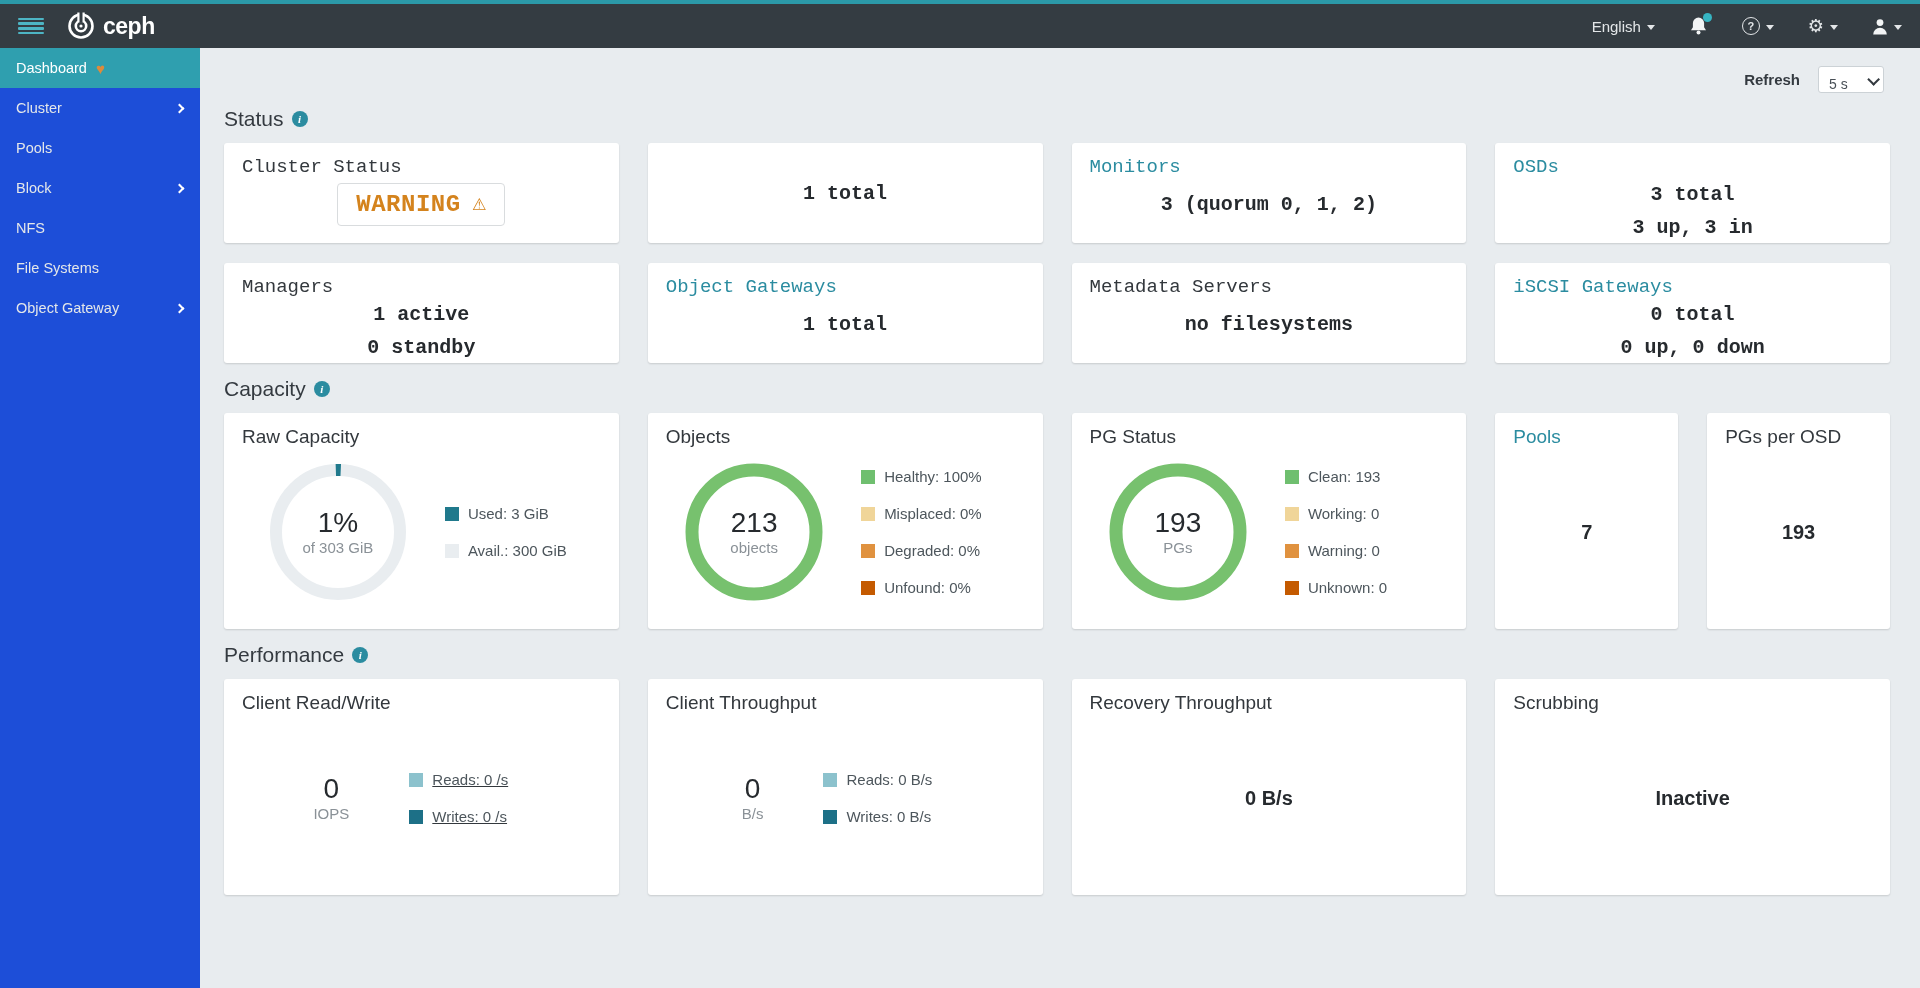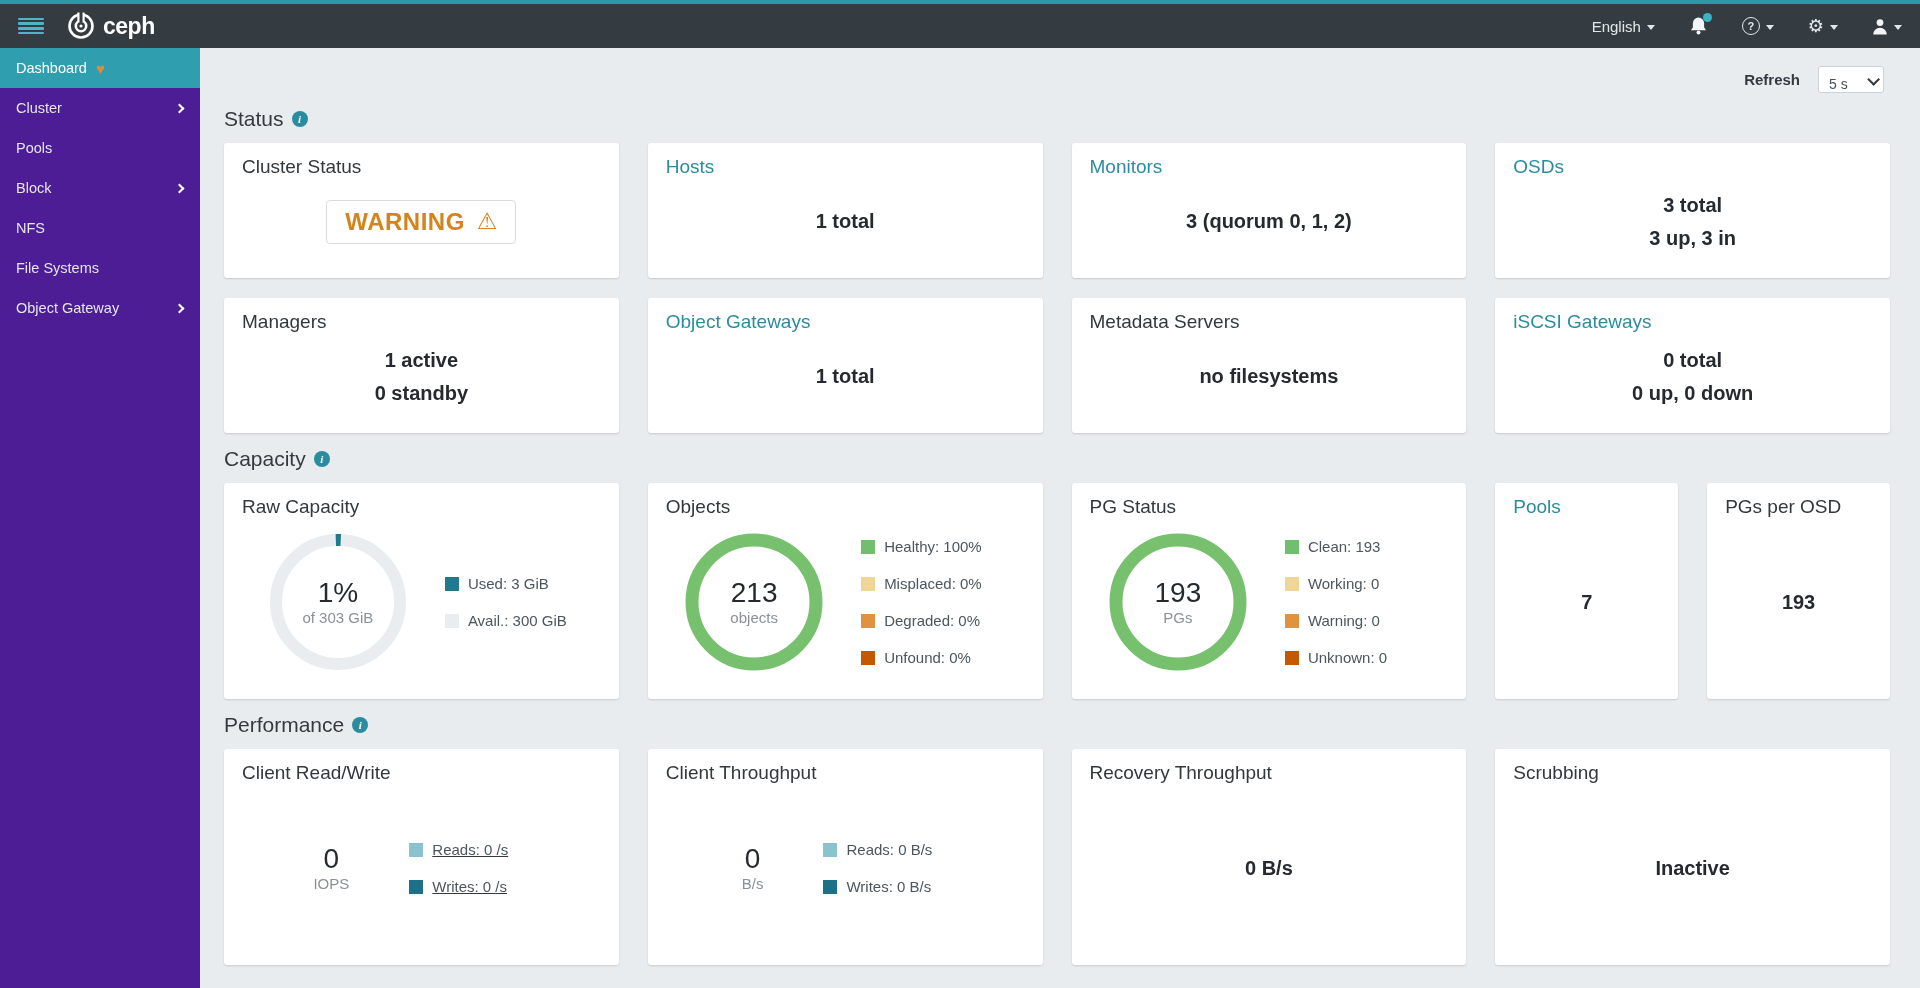"Dashboard" .sidebar { background: #4c1d95 -> #1d4ed8 }
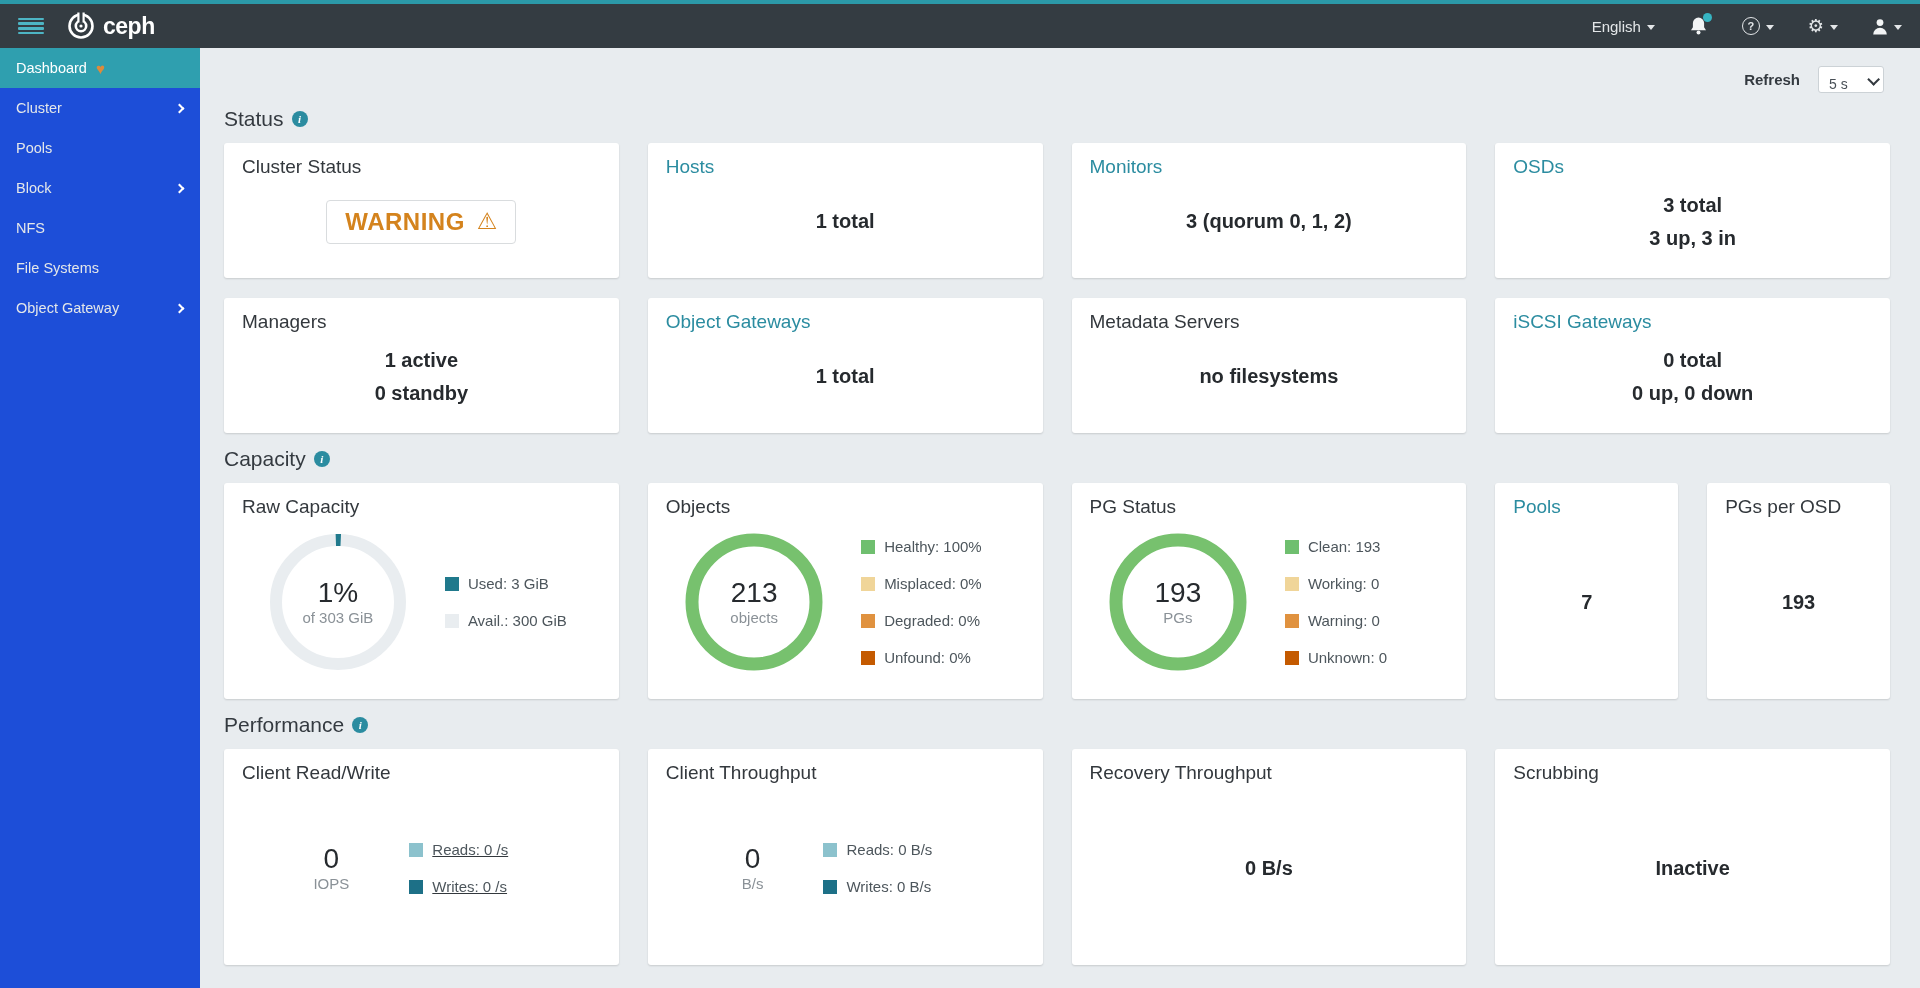"Cluster Status" .card.h-status { font-family: none -> Liberation Mono, monospace; height: 135px -> 100px }
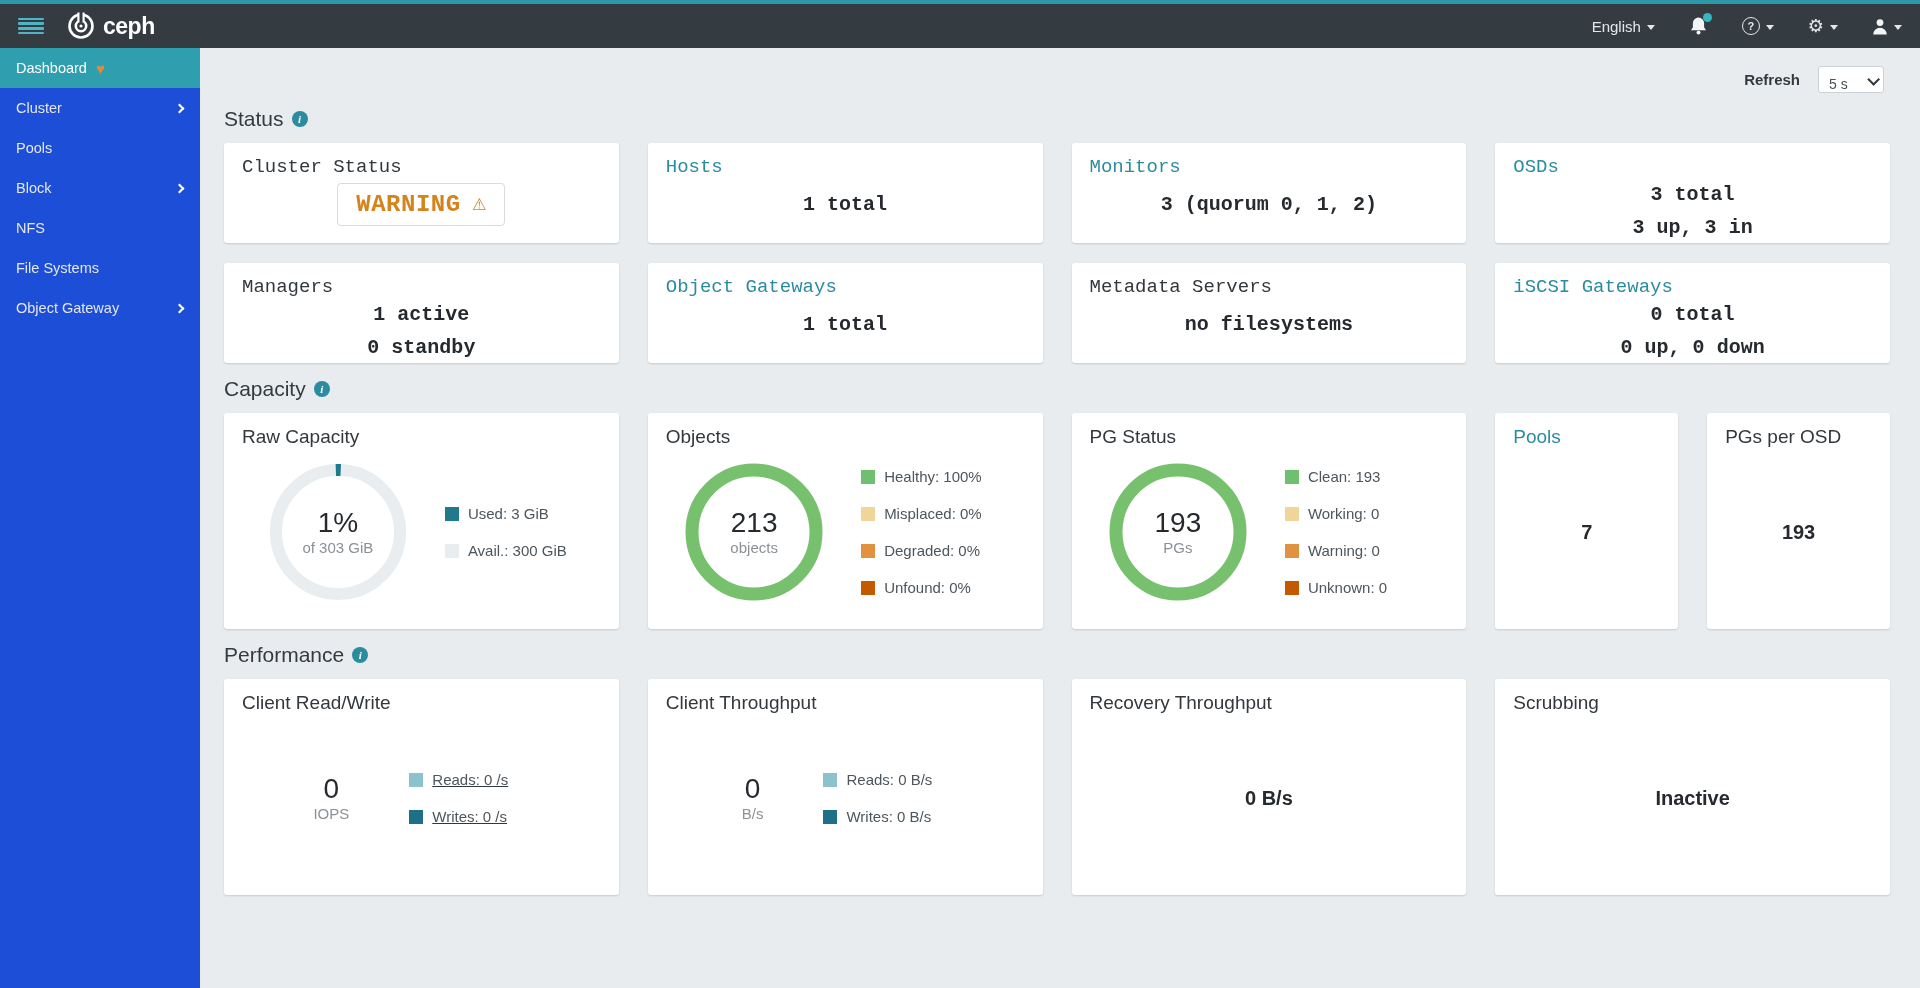"Hosts" div.card-title { html: <div>Hosts</div> -> none }
